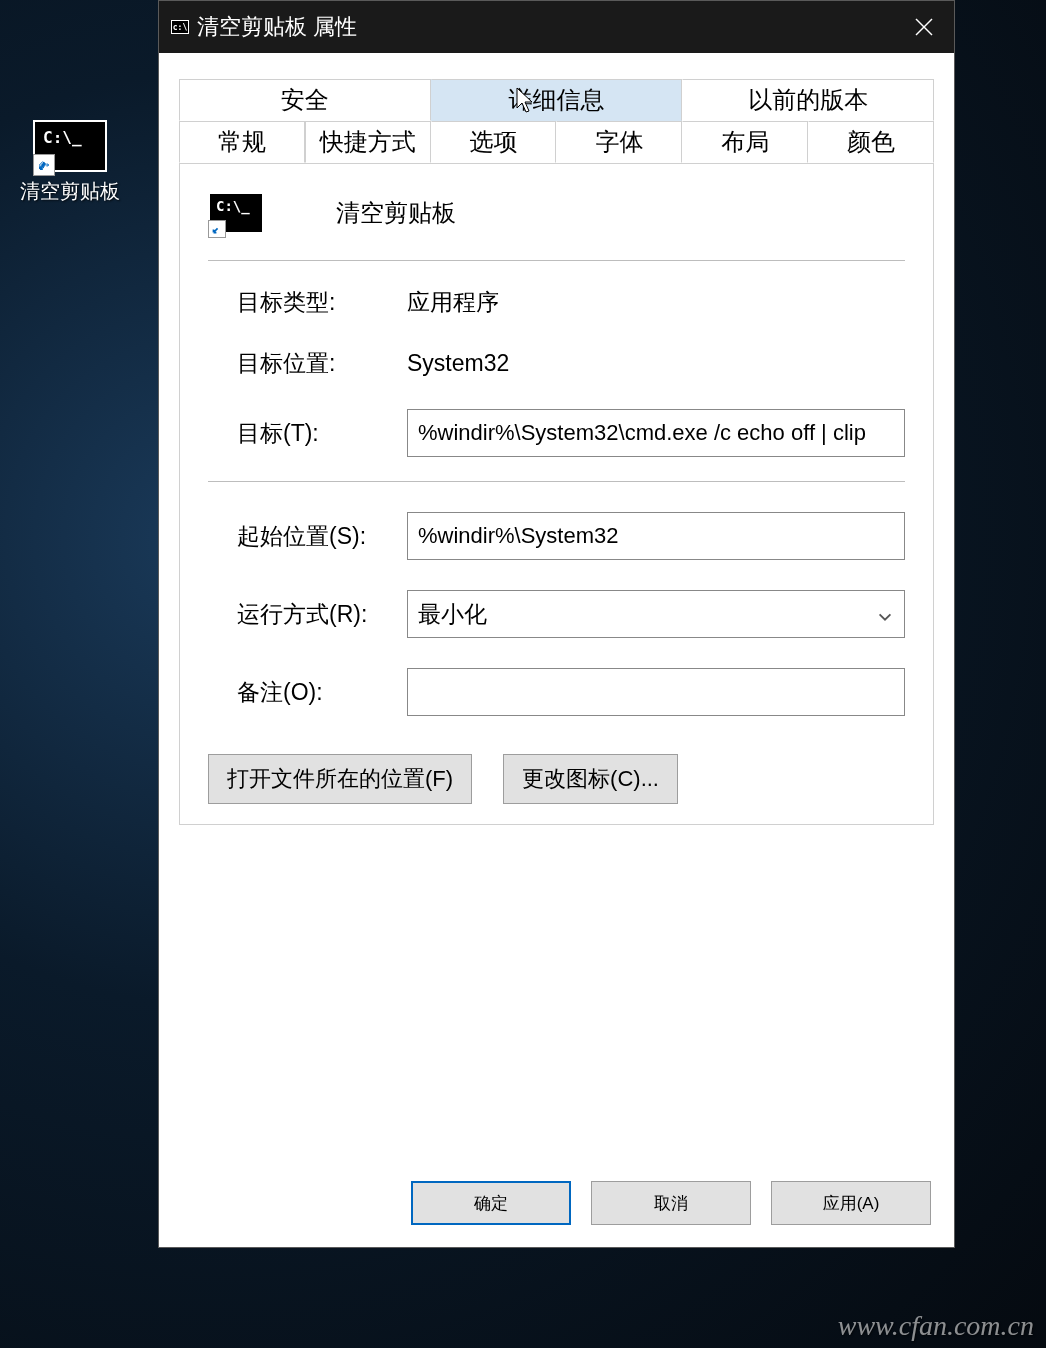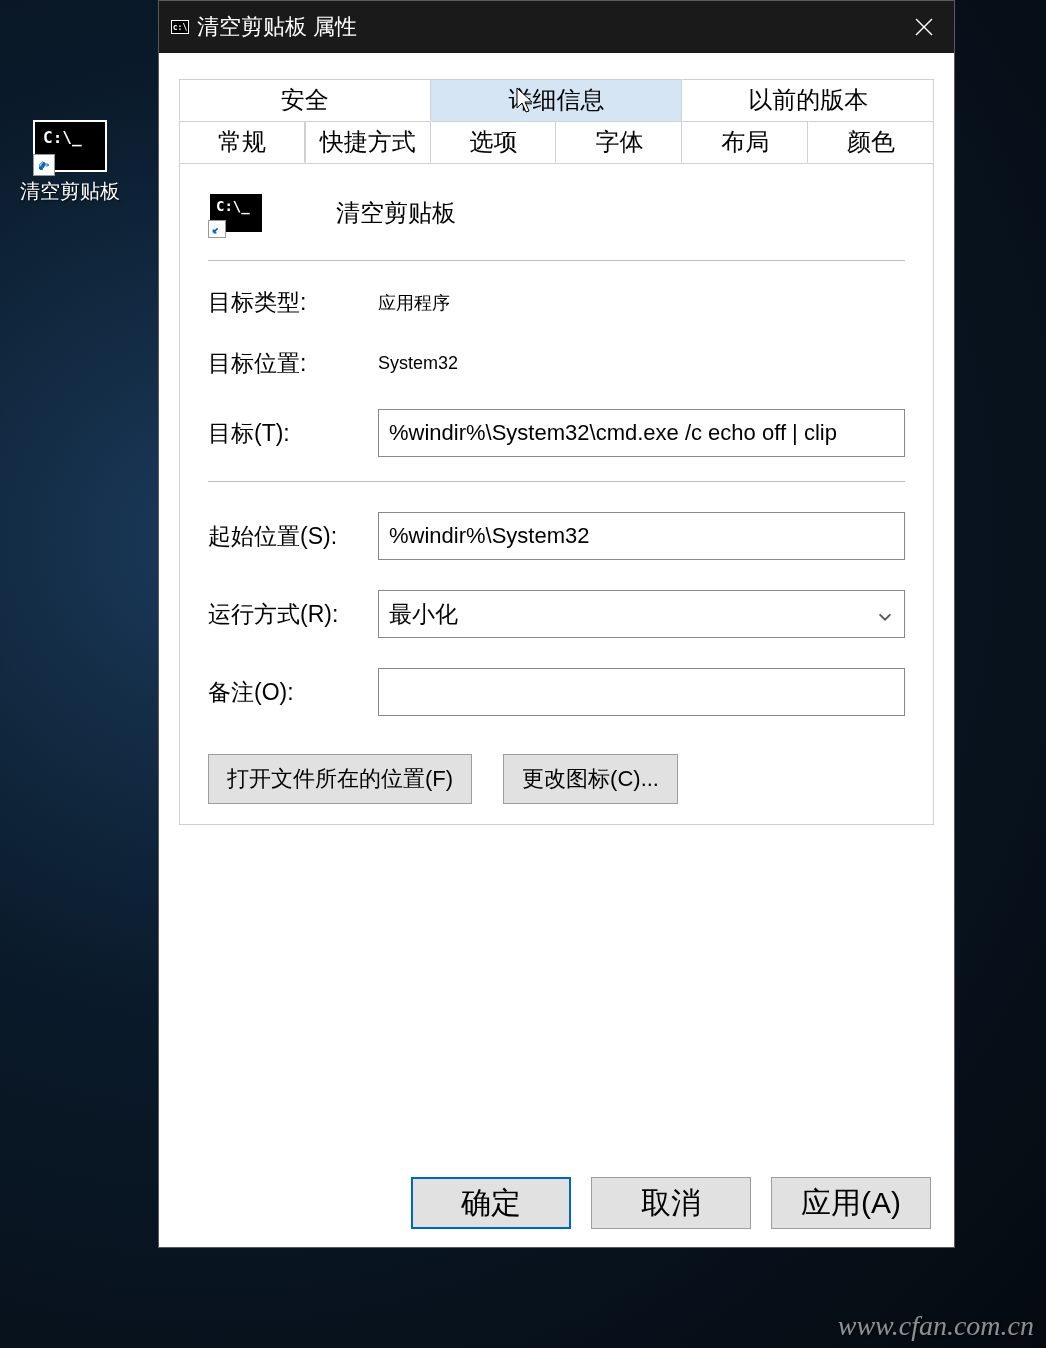"目标类型:" .form-row { margin-left: none -> 29px }
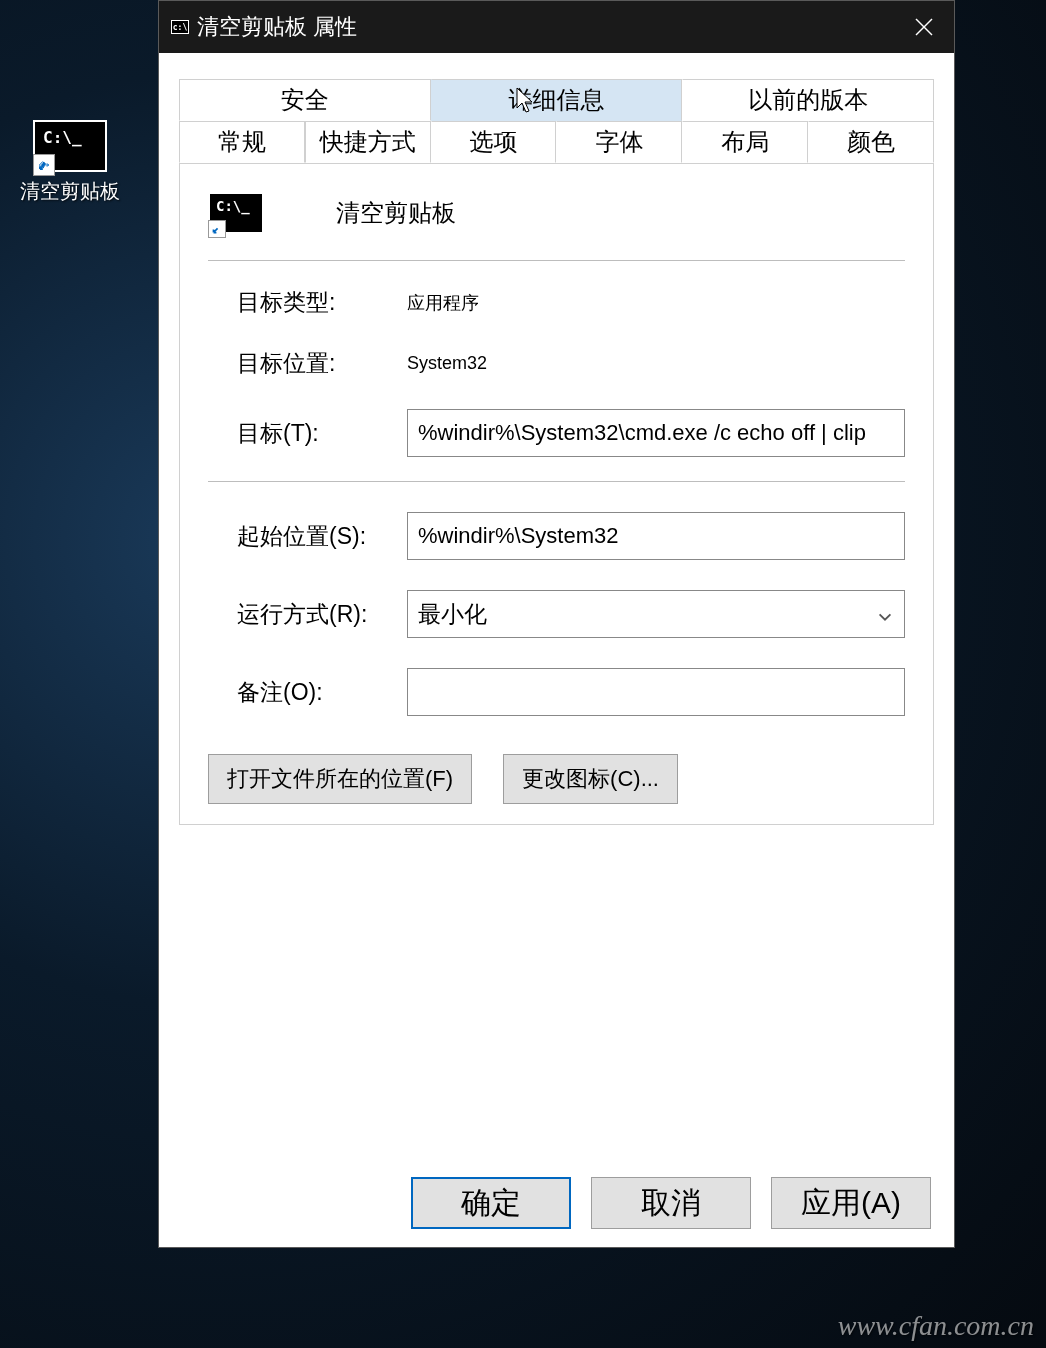"应用程序" .form-static { font-size: 18px -> 23px }
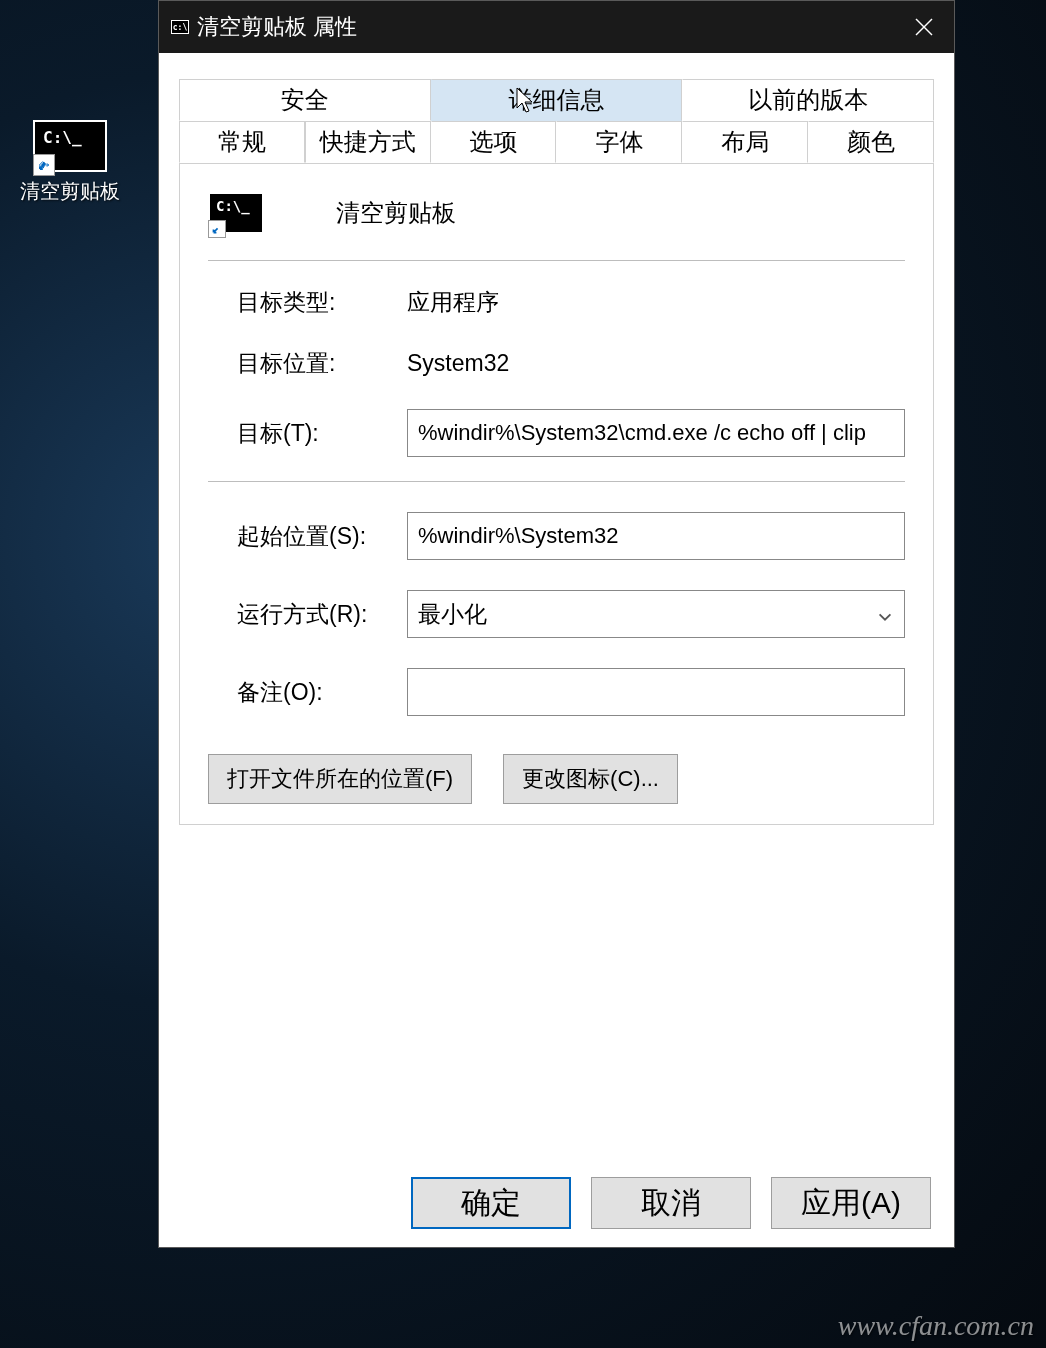"确定" .footer-btn { font-size: 30px -> 17px; height: 52px -> 44px }
